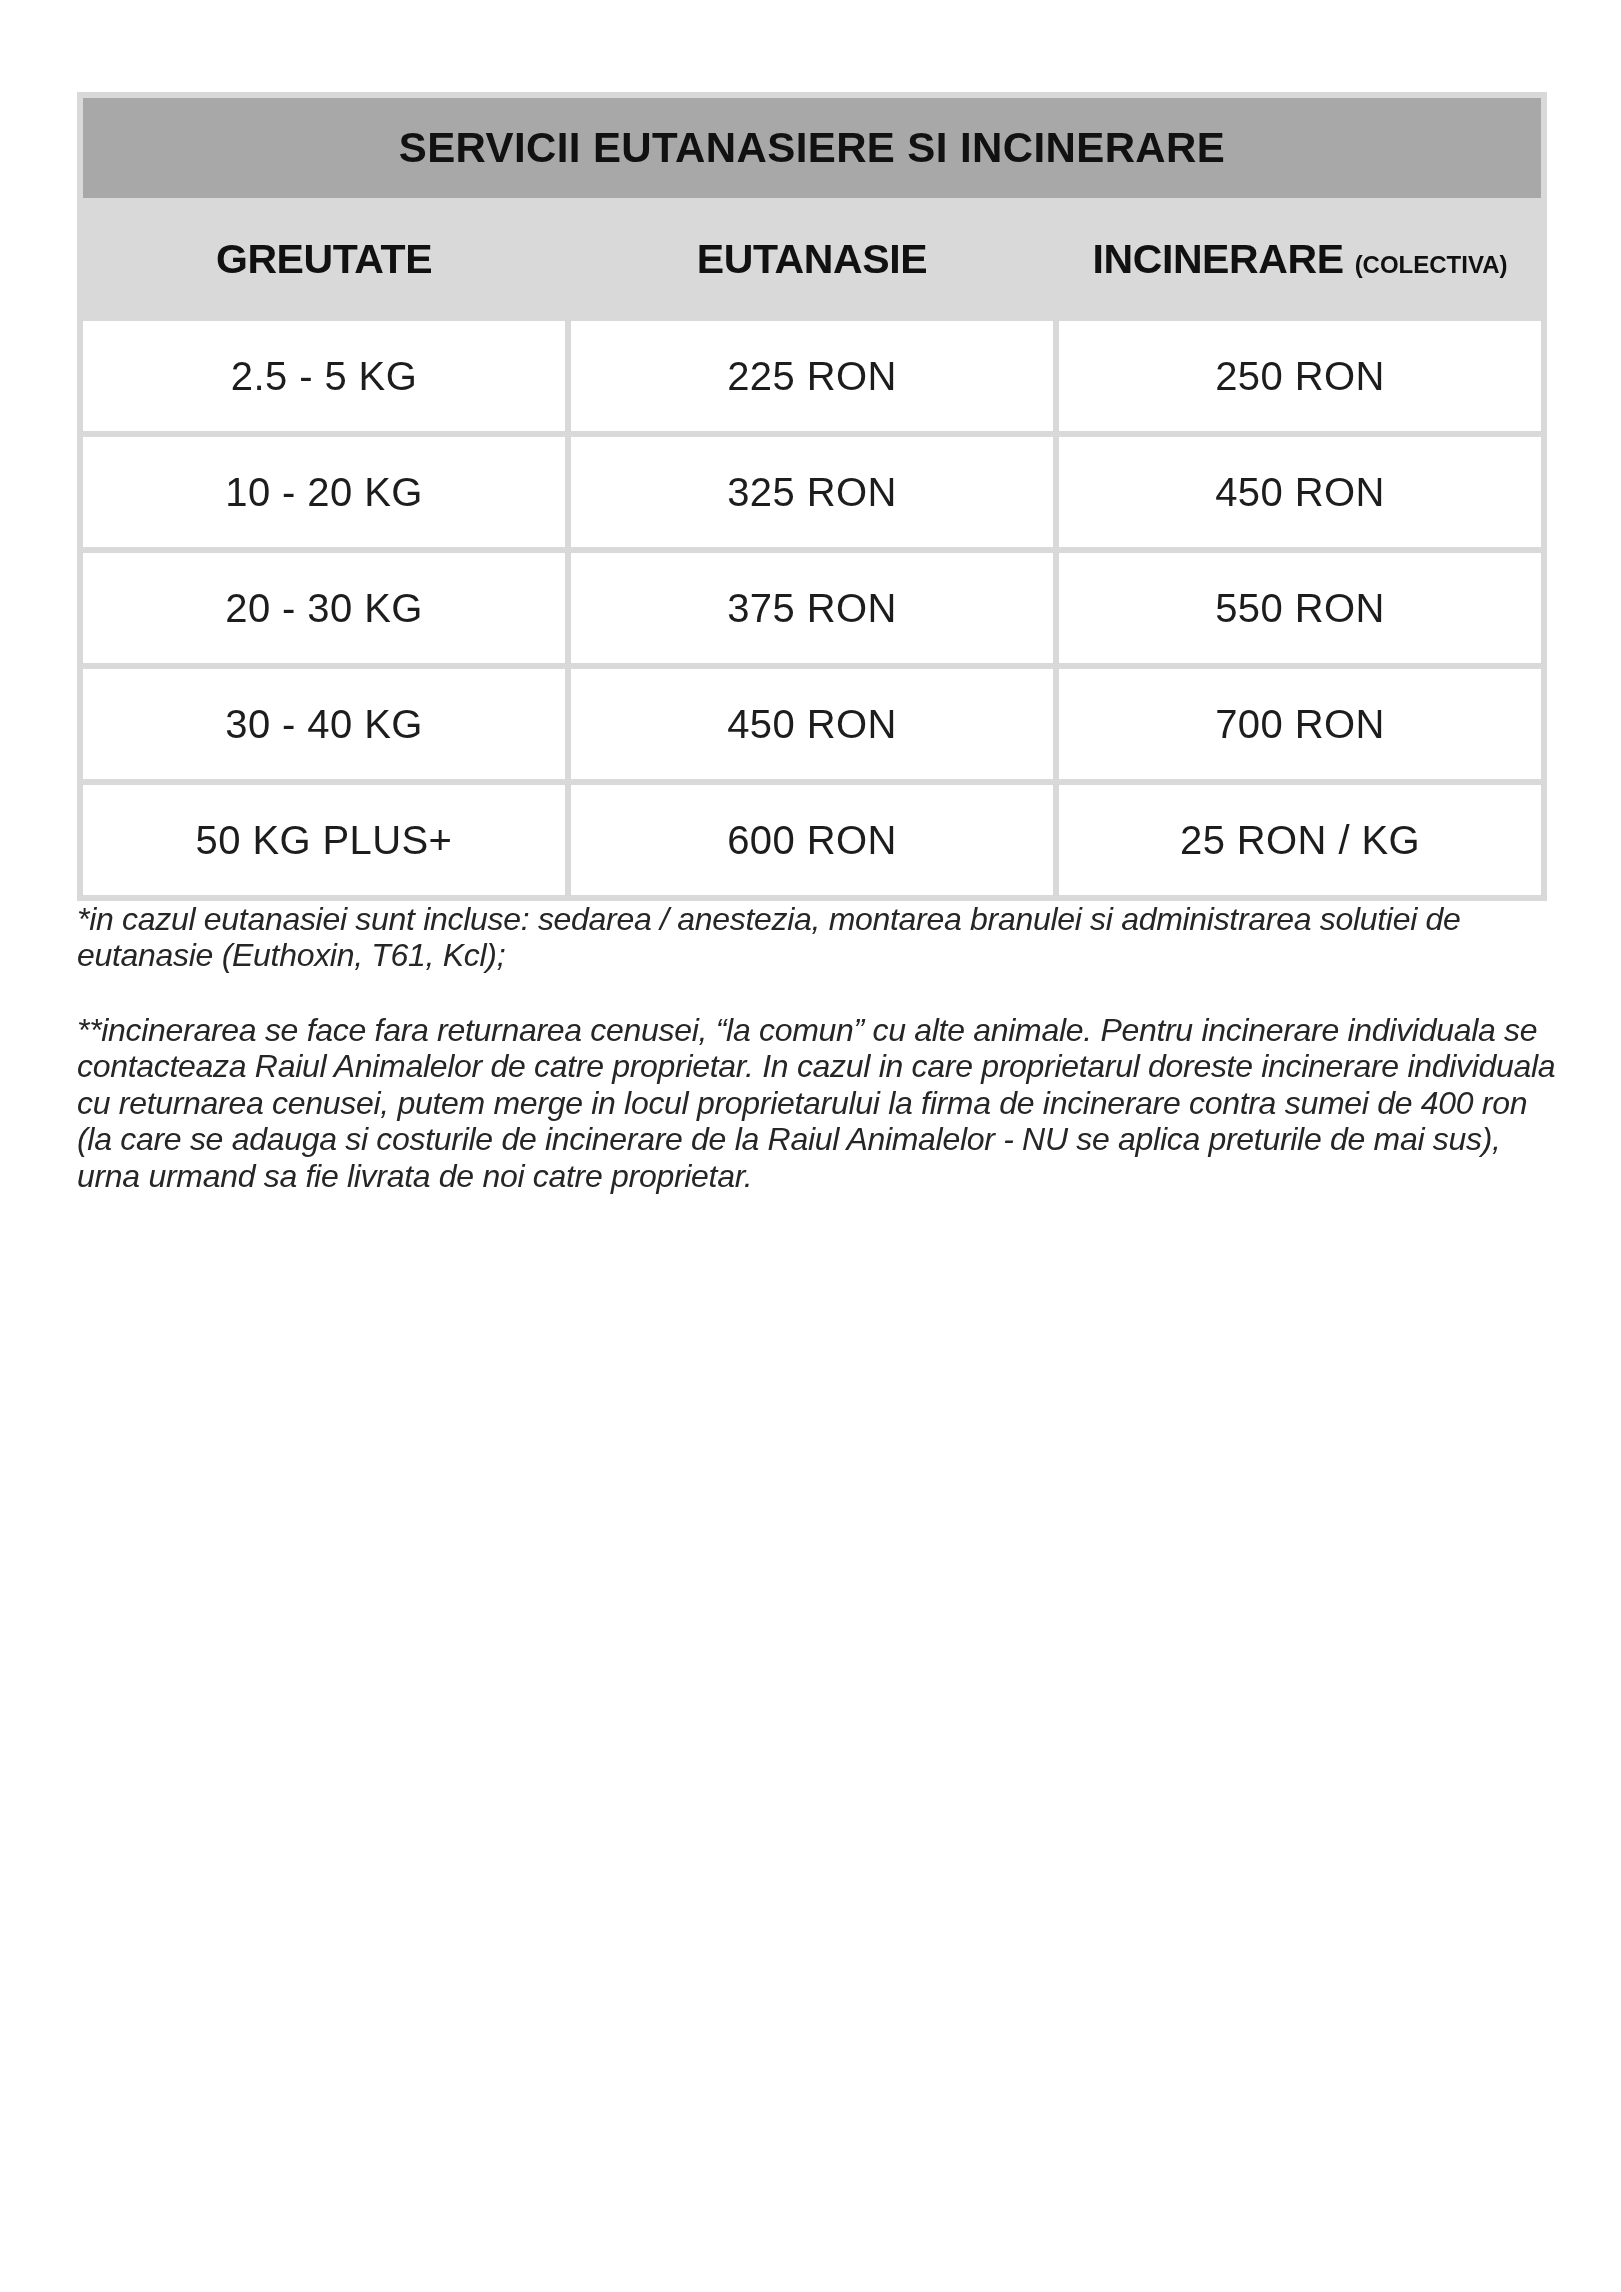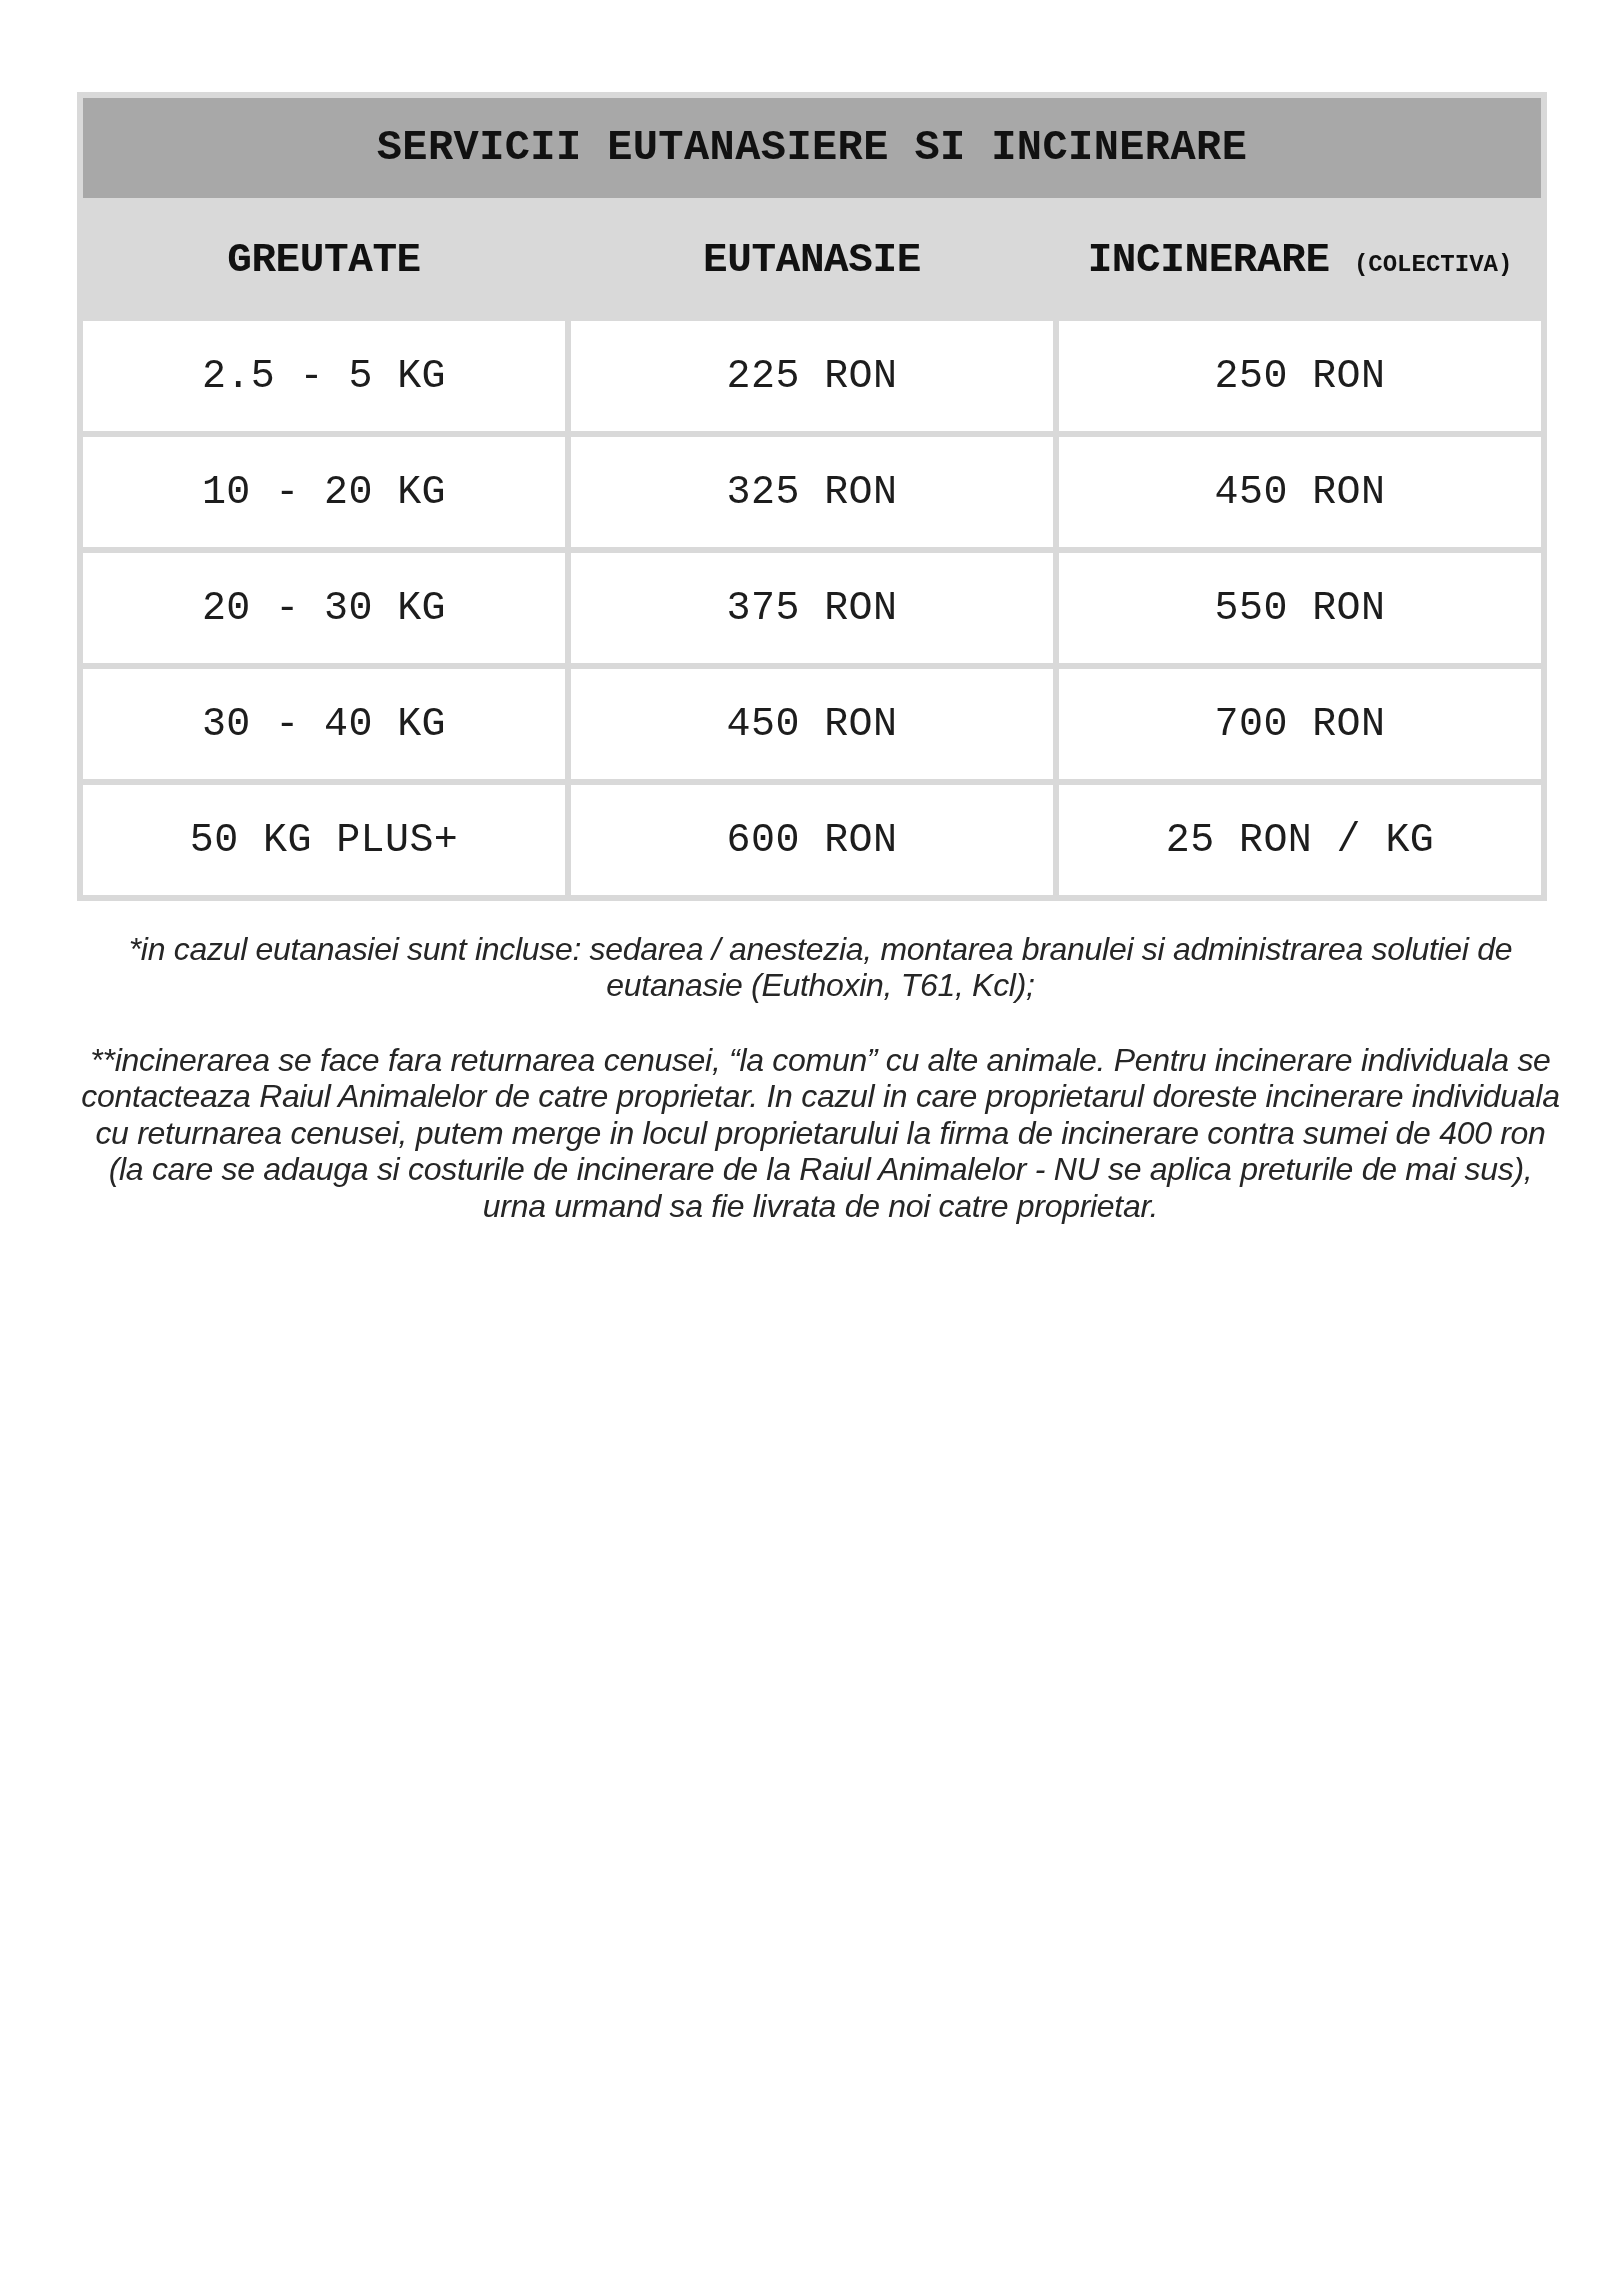"SERVICII EUTANASIERE SI INCINERARE" table.price-table { font-family: Liberation Mono, monospace -> none }
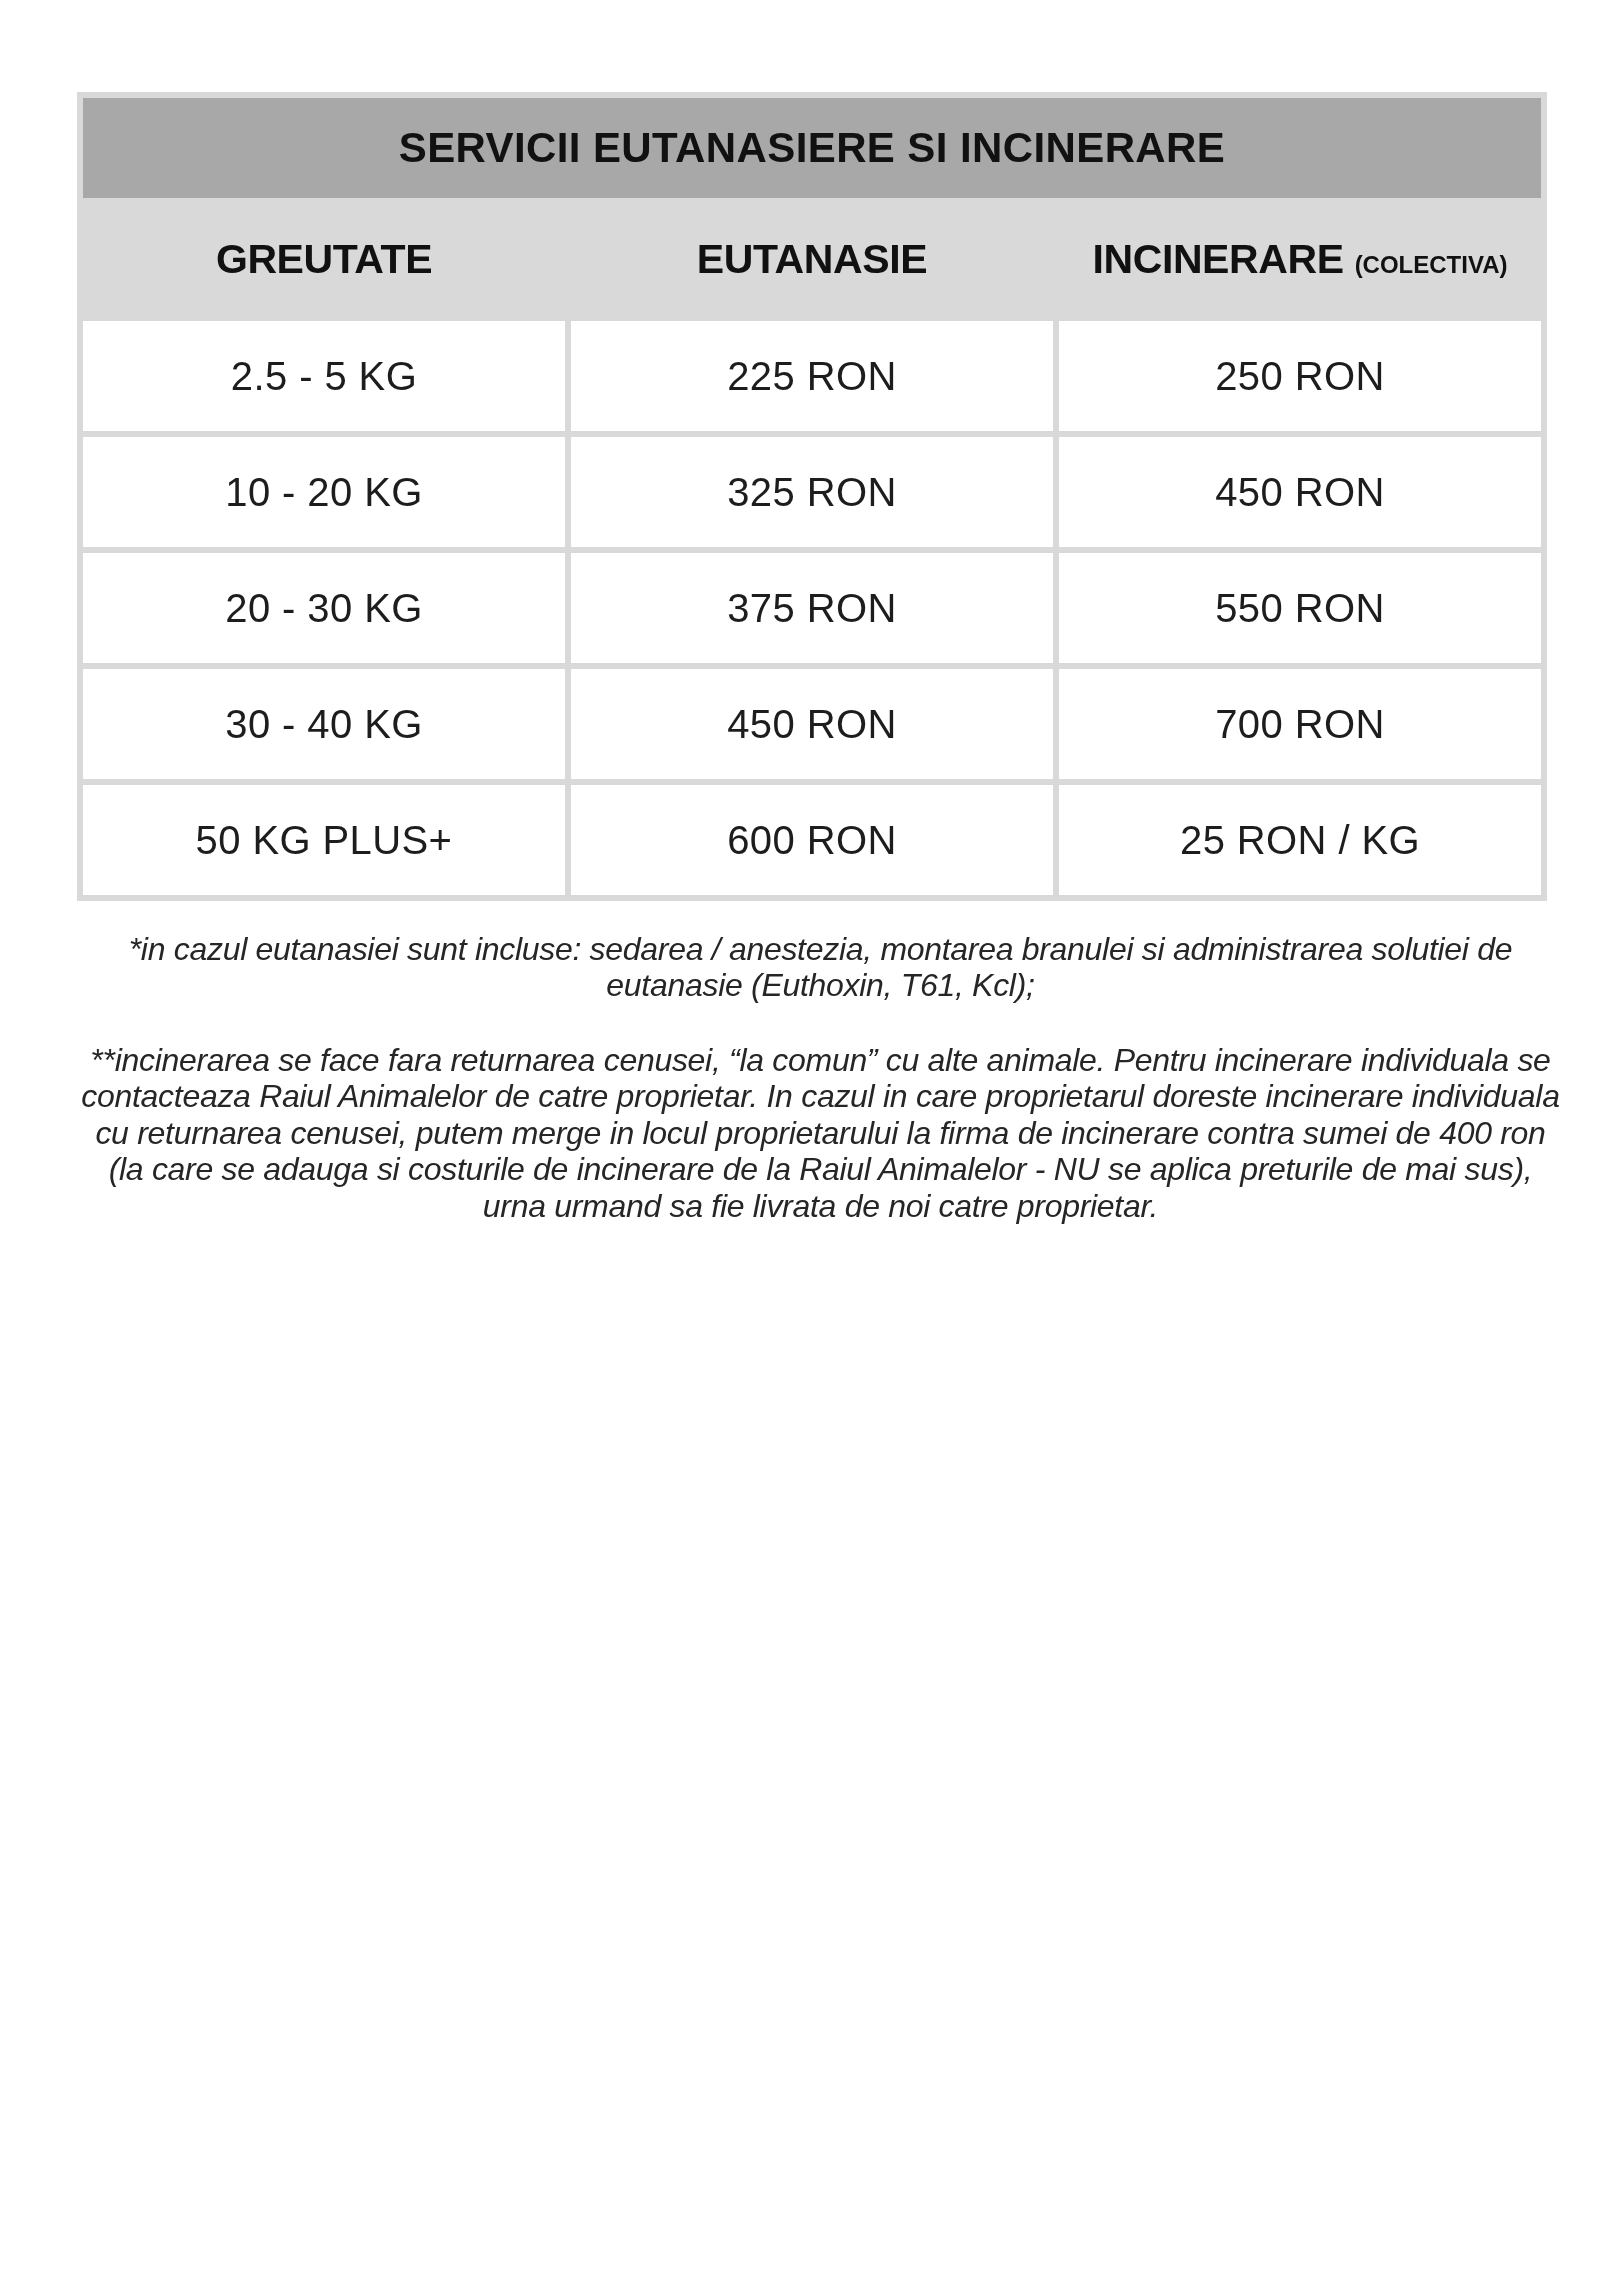"*in cazul eutanasiei sunt incluse:" .notes { margin-top: 30px -> none; text-align: center -> none }
